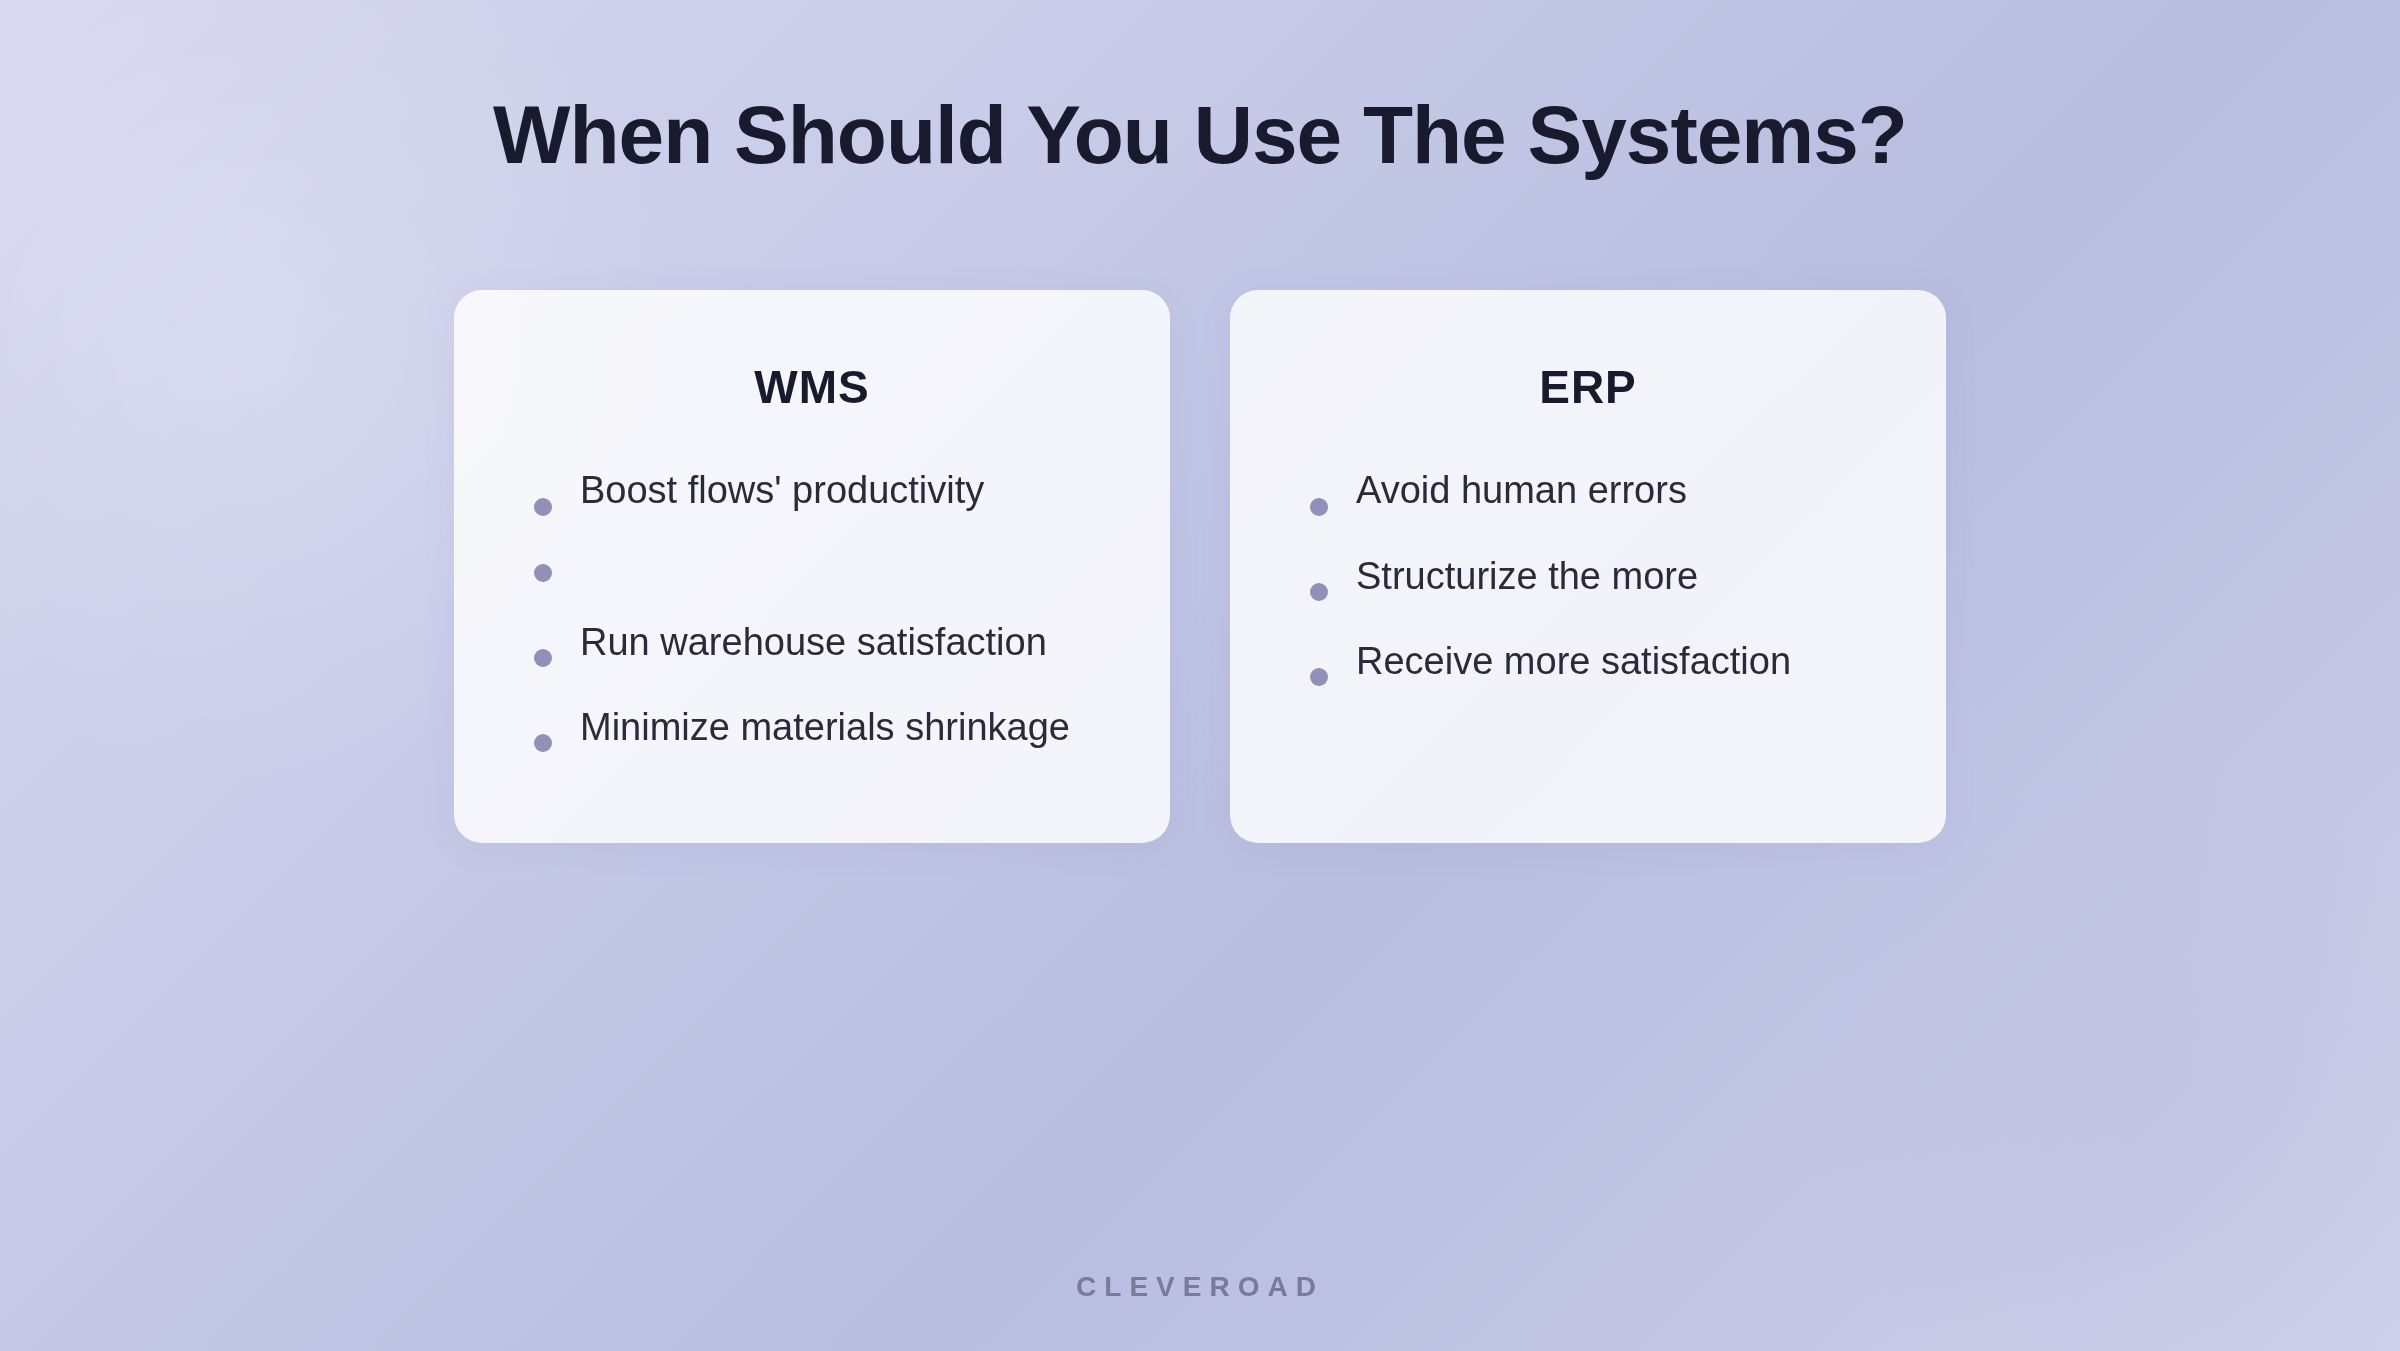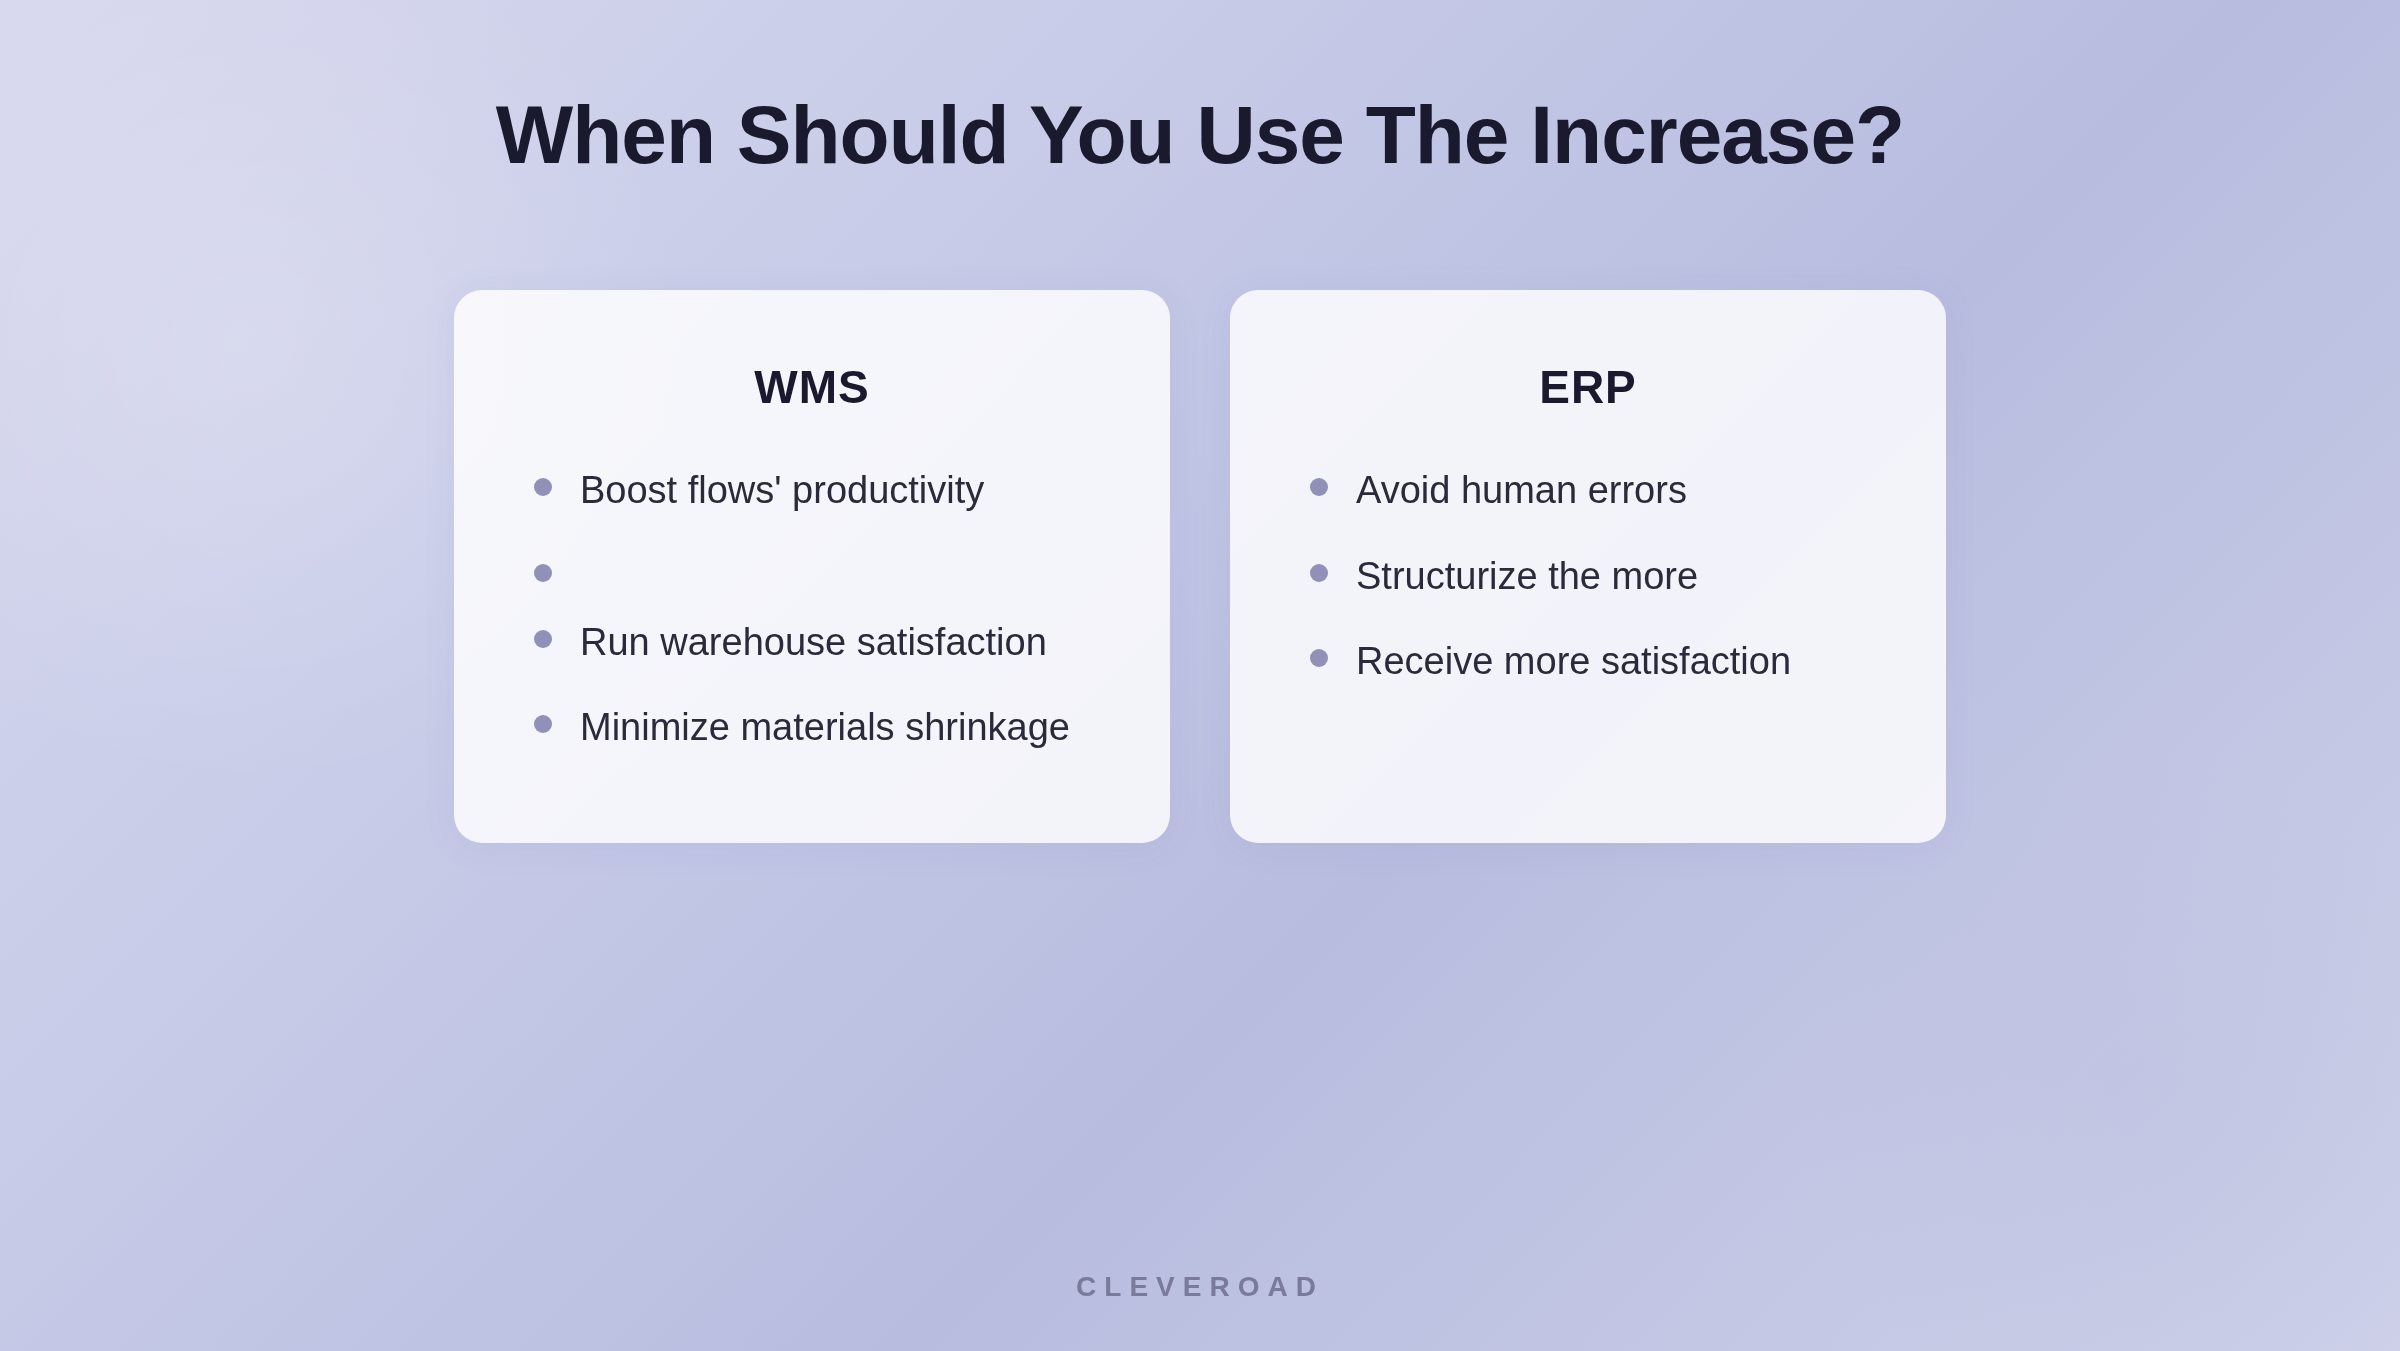"When Should You Use The" h1.page-title { text: Increase -> Systems }
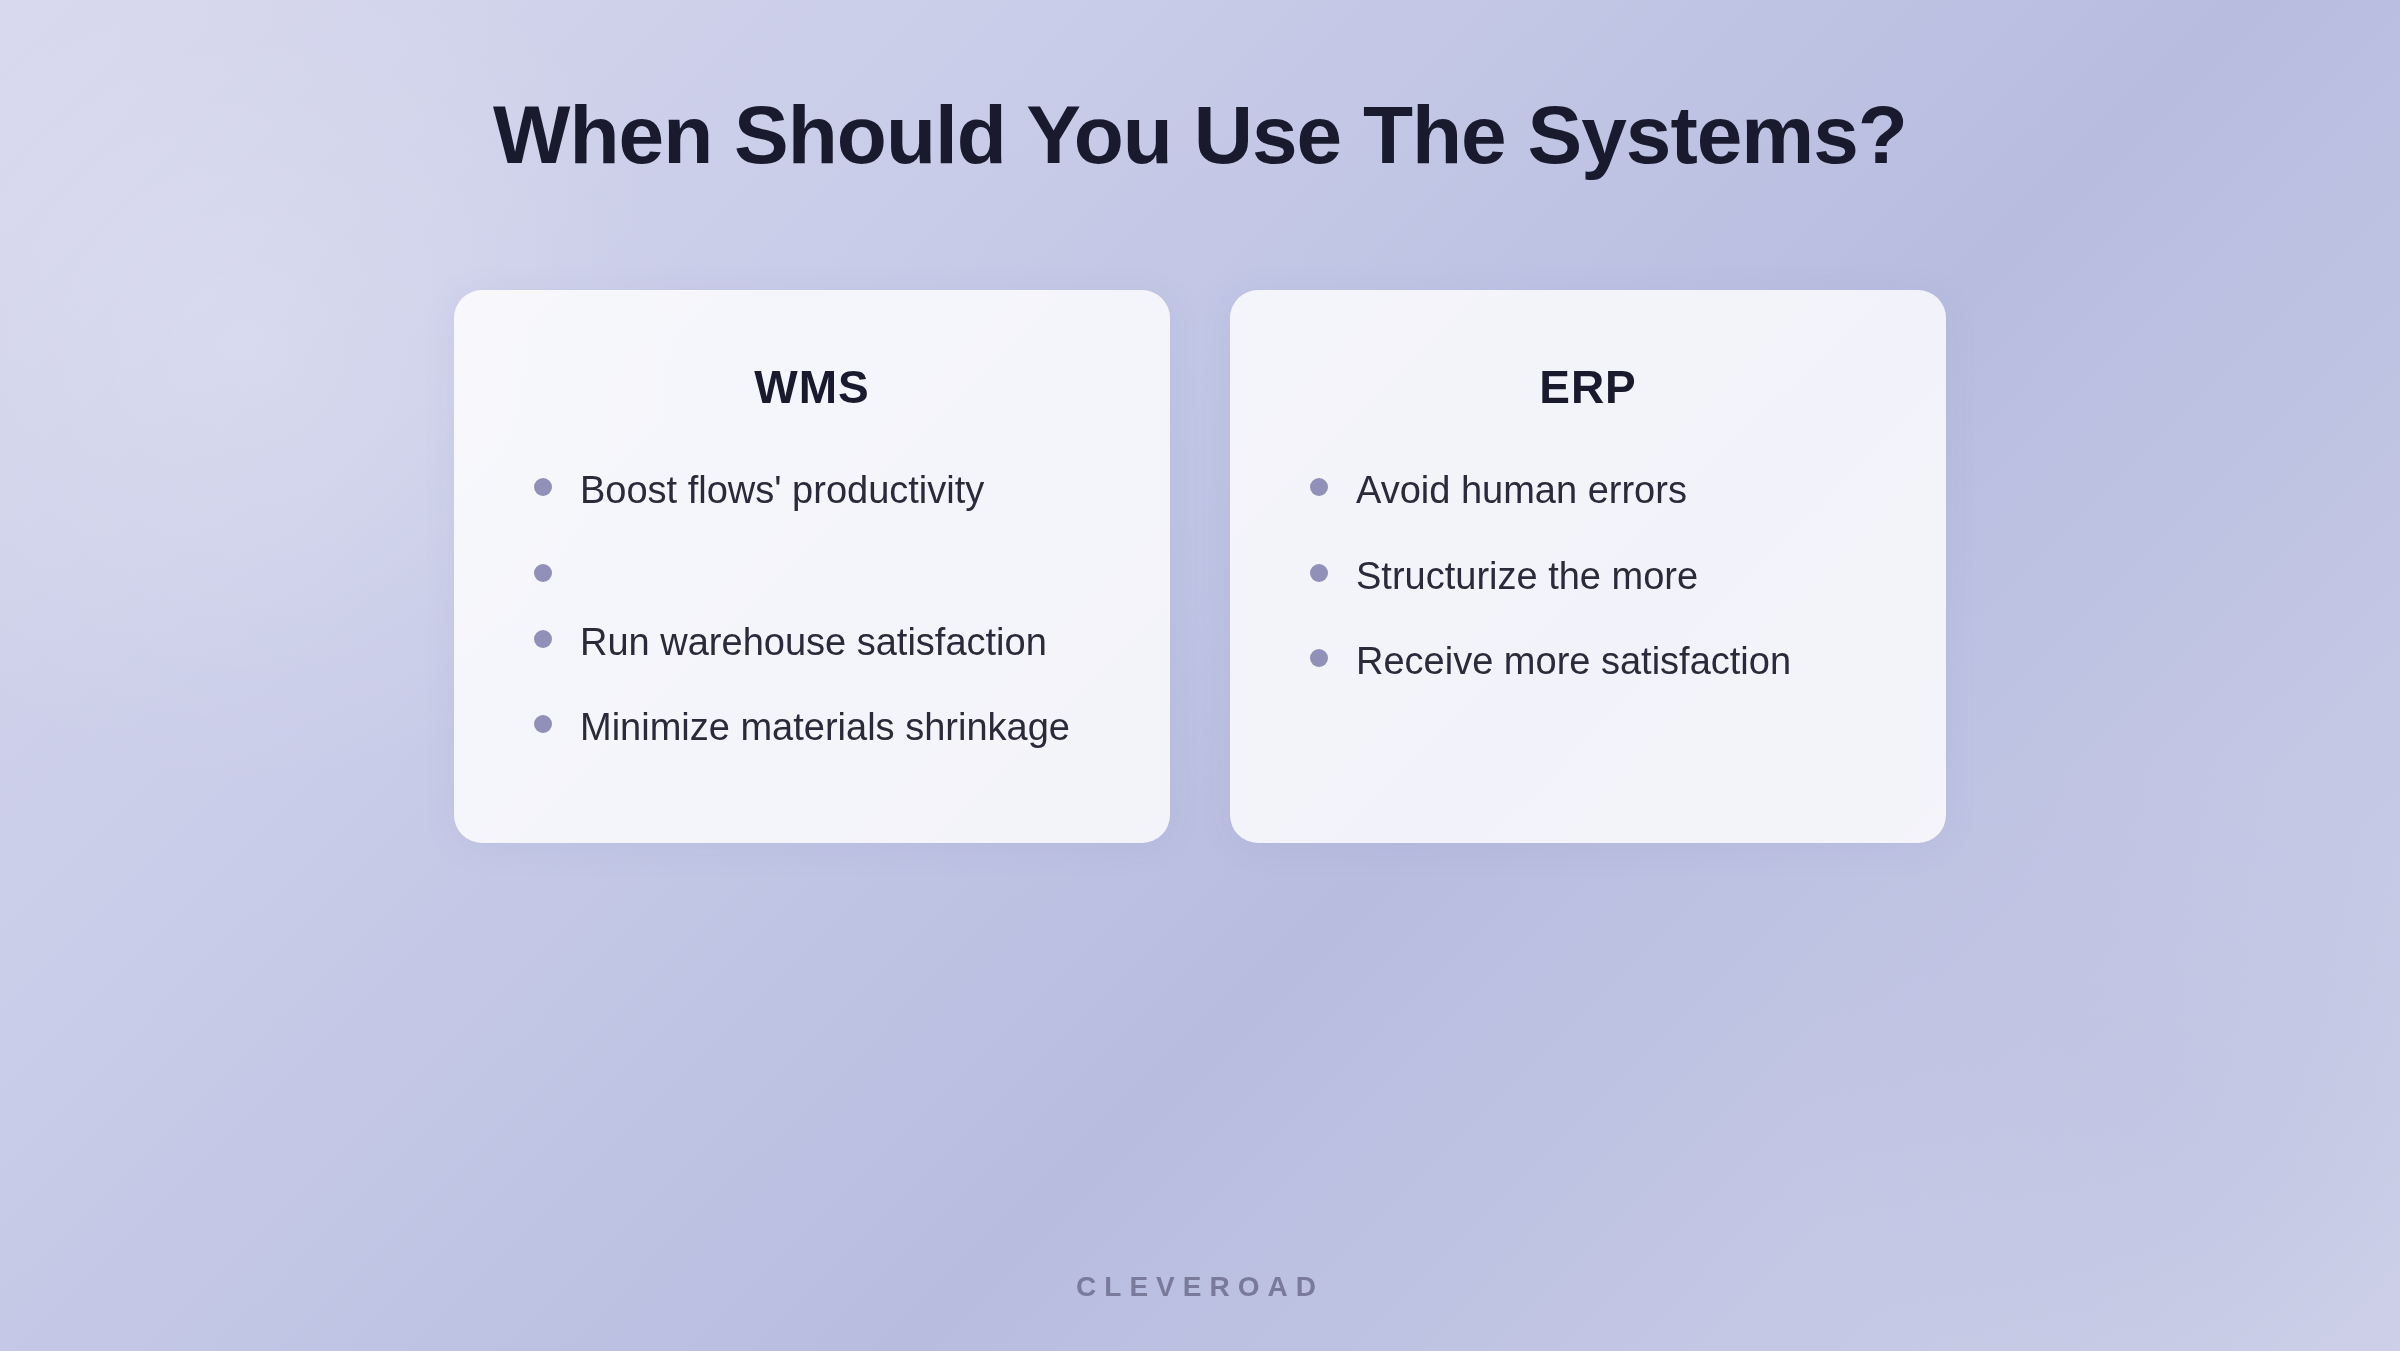"Boost flows' productivity" .card-list li { align-items: flex-start -> flex-end }
